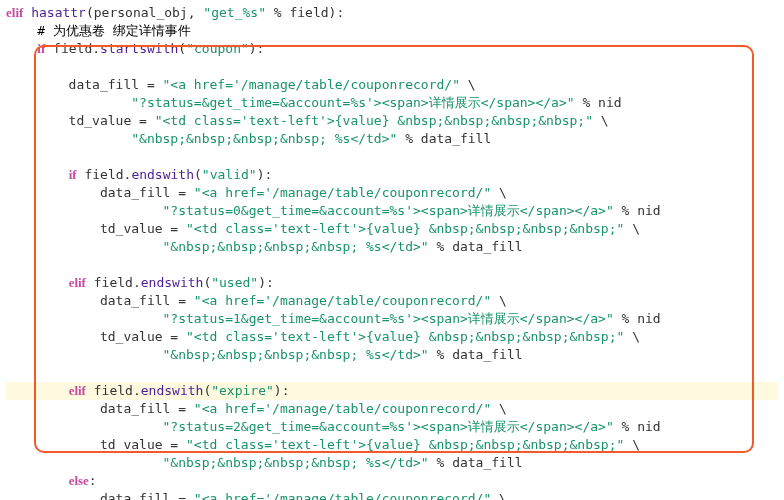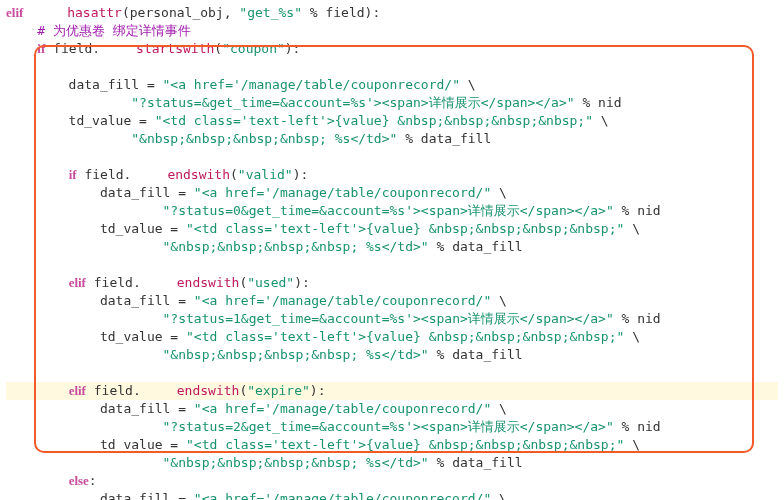"hasattr" .fn { color: #be185d -> #4c1d95; margin-left: 36px -> none }
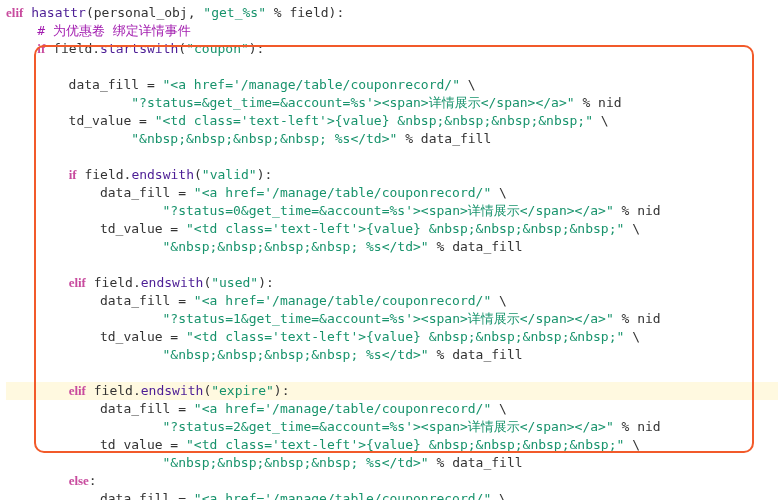"# 为优惠卷 绑定详情事件" .comment { color: #a21caf -> #000000 }
